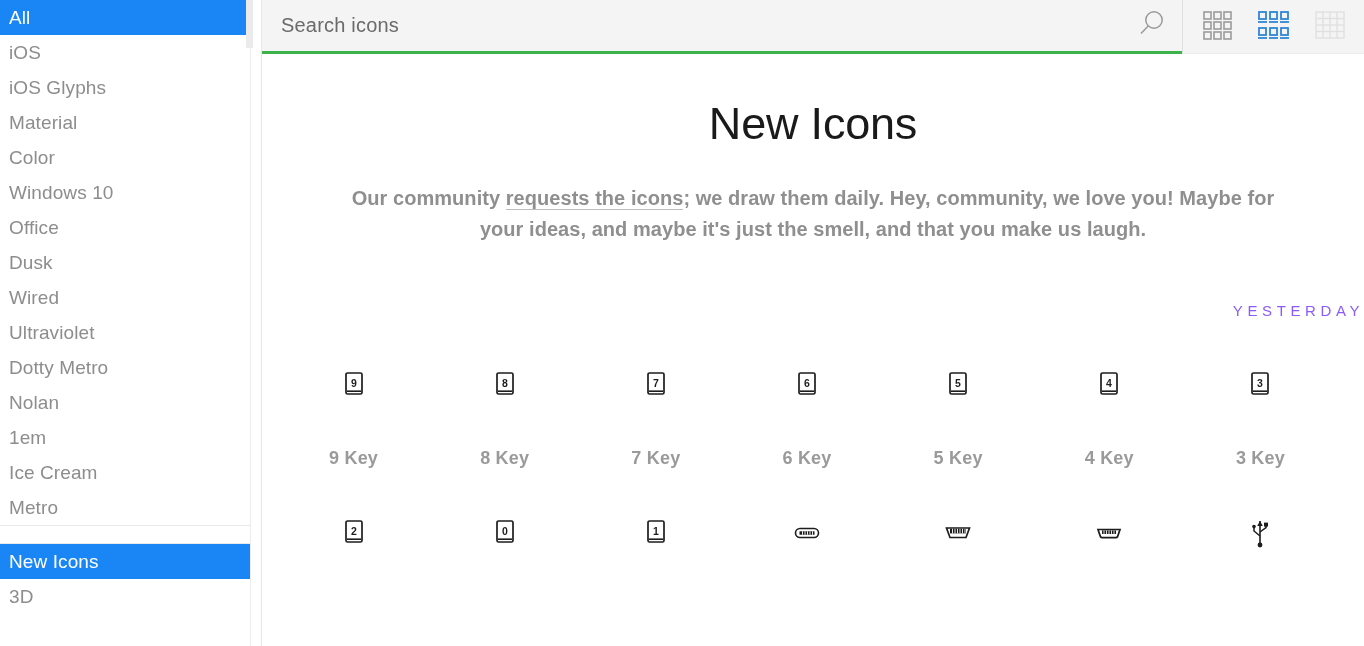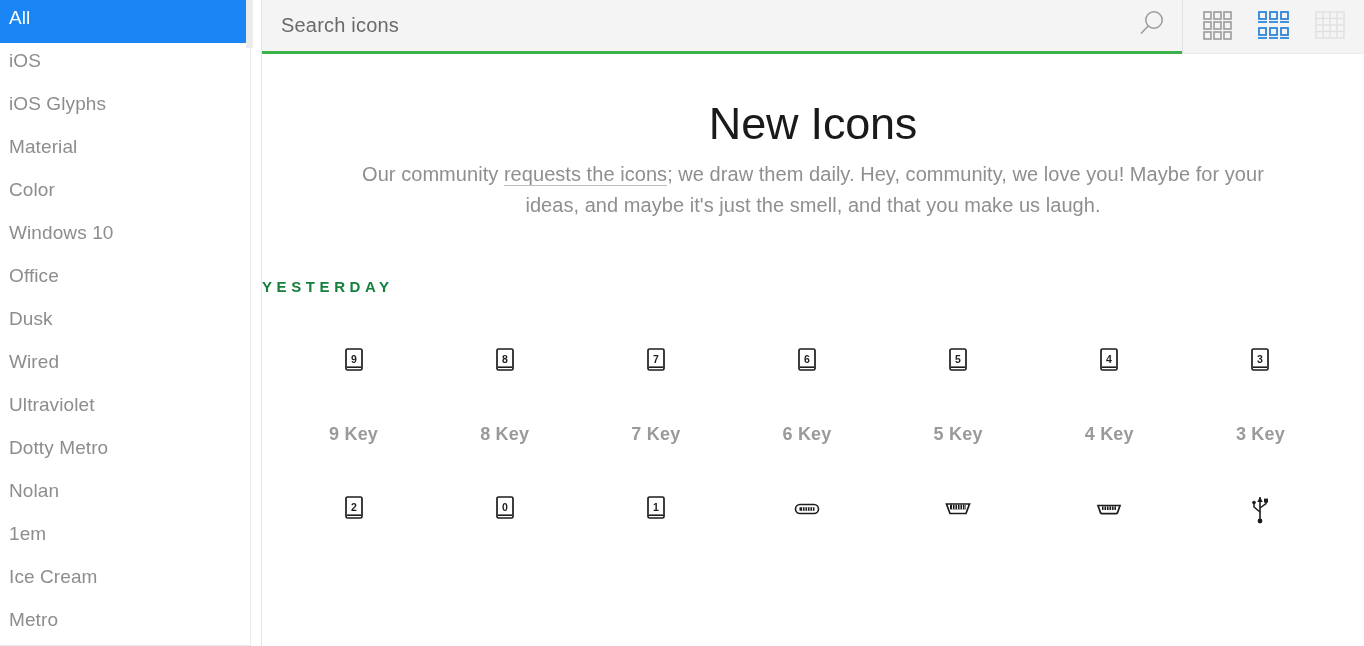"All" .nav-item { height: 43px -> 35px }
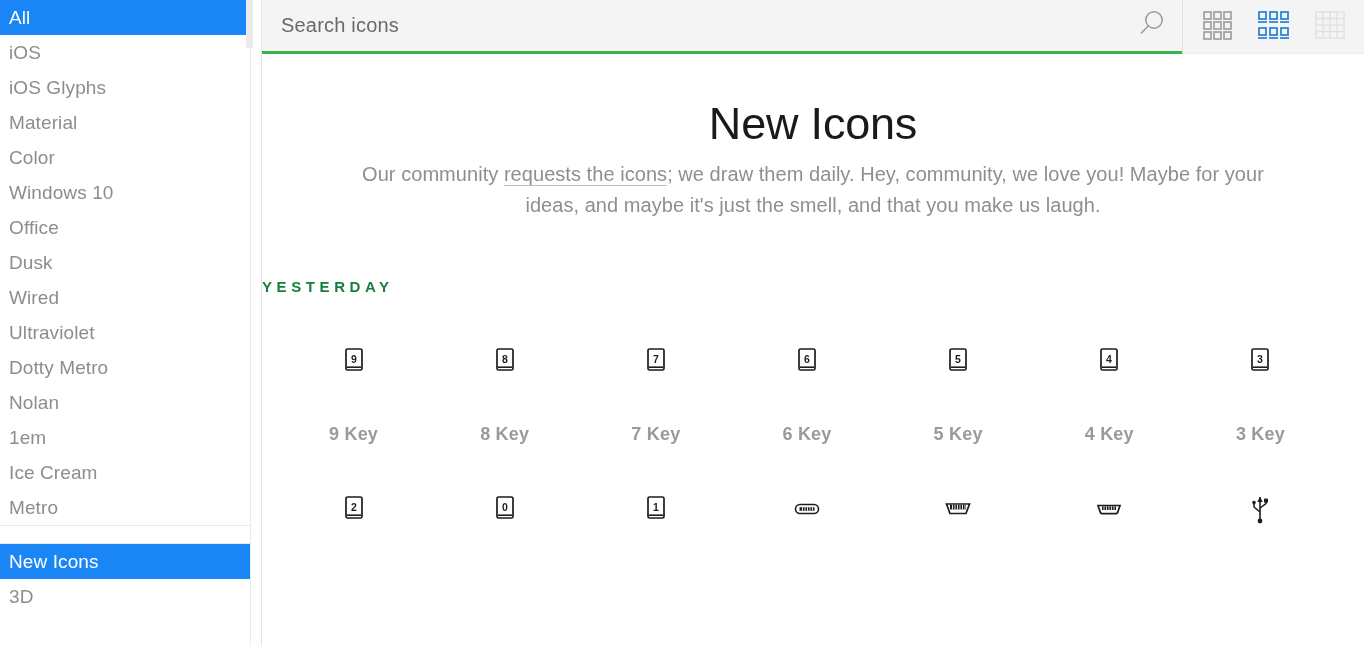"Our community requests the icons;" .page-desc { font-weight: 400 -> 700; margin: 12px auto 0 -> 36px auto 0 }
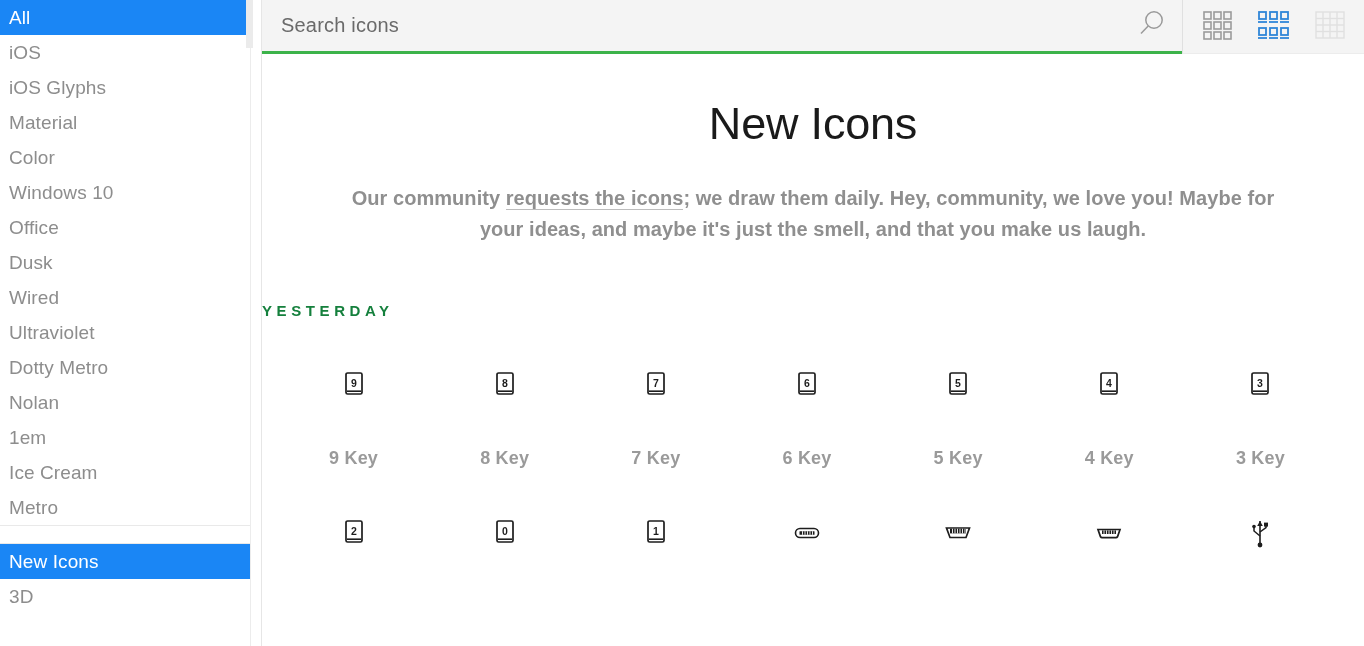"YESTERDAY" .group-label { color: #15803d -> #8b5cf6; font-weight: 700 -> 400; text-align: left -> right }
